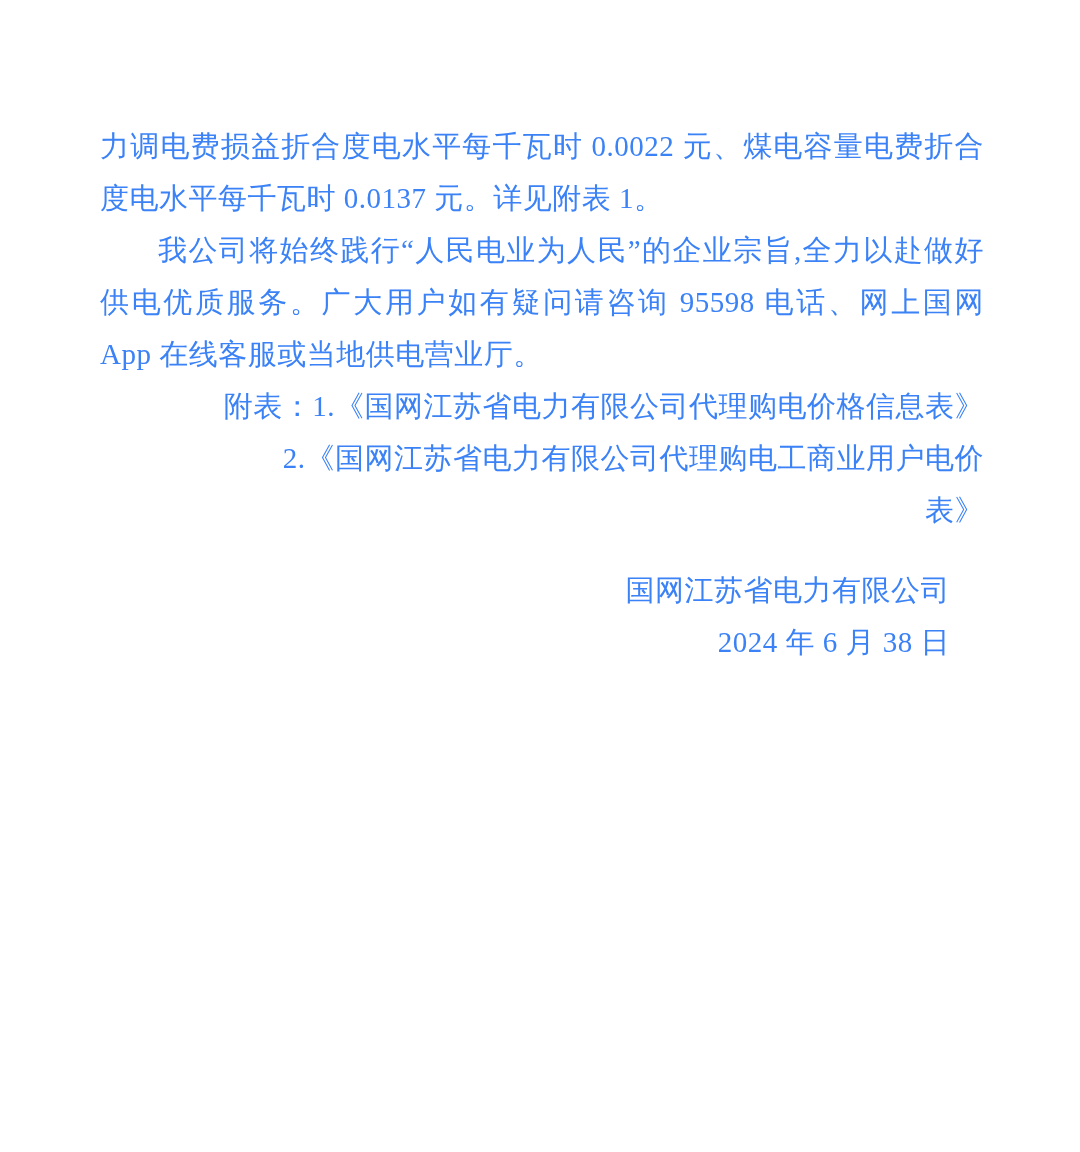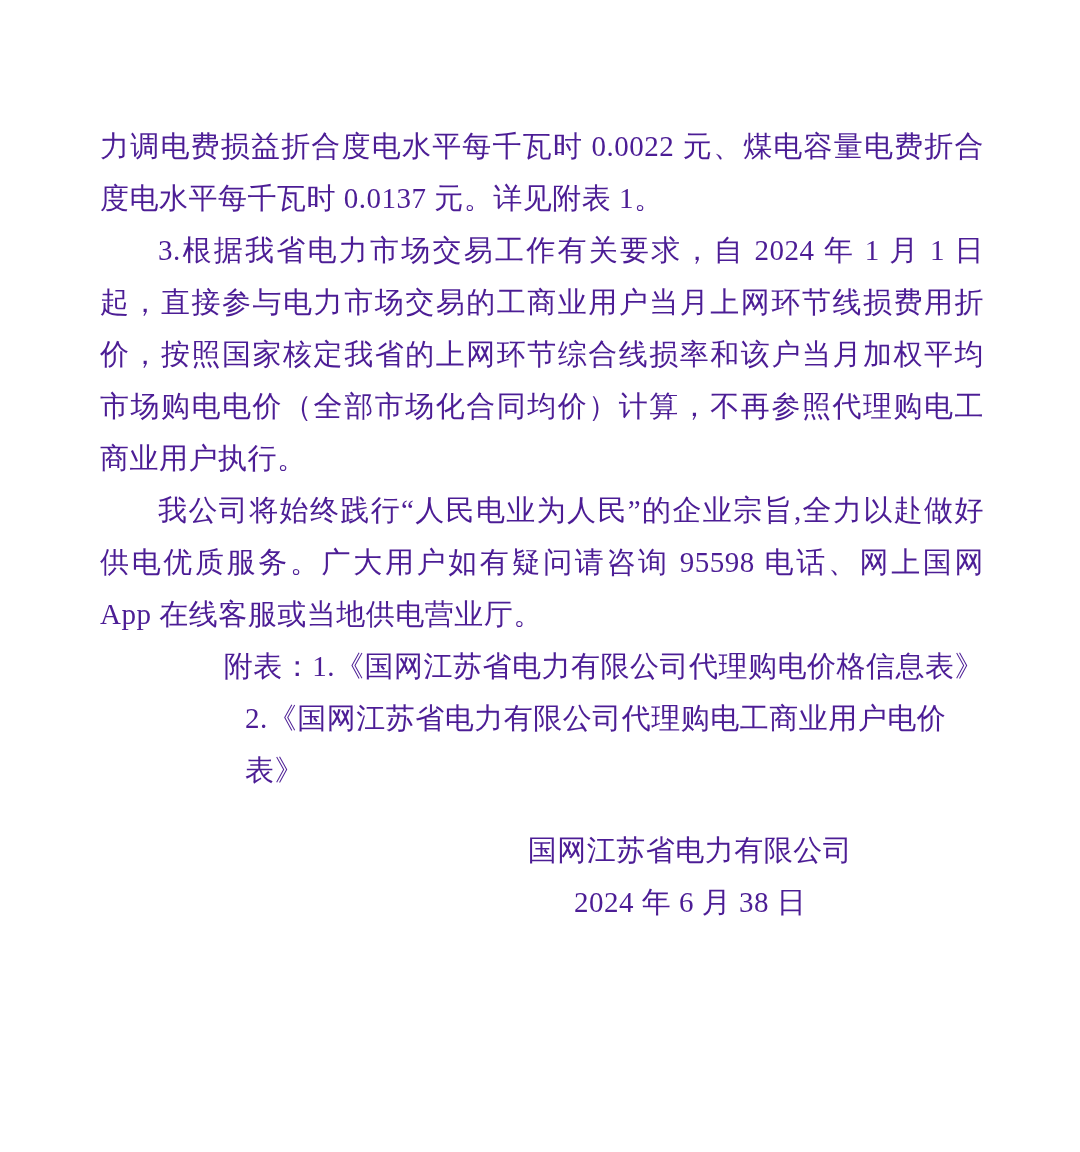"力调电费损益折合度电水平每千瓦时 0.0022" .doc-body { color: #4c1d95 -> #3b82f6 }
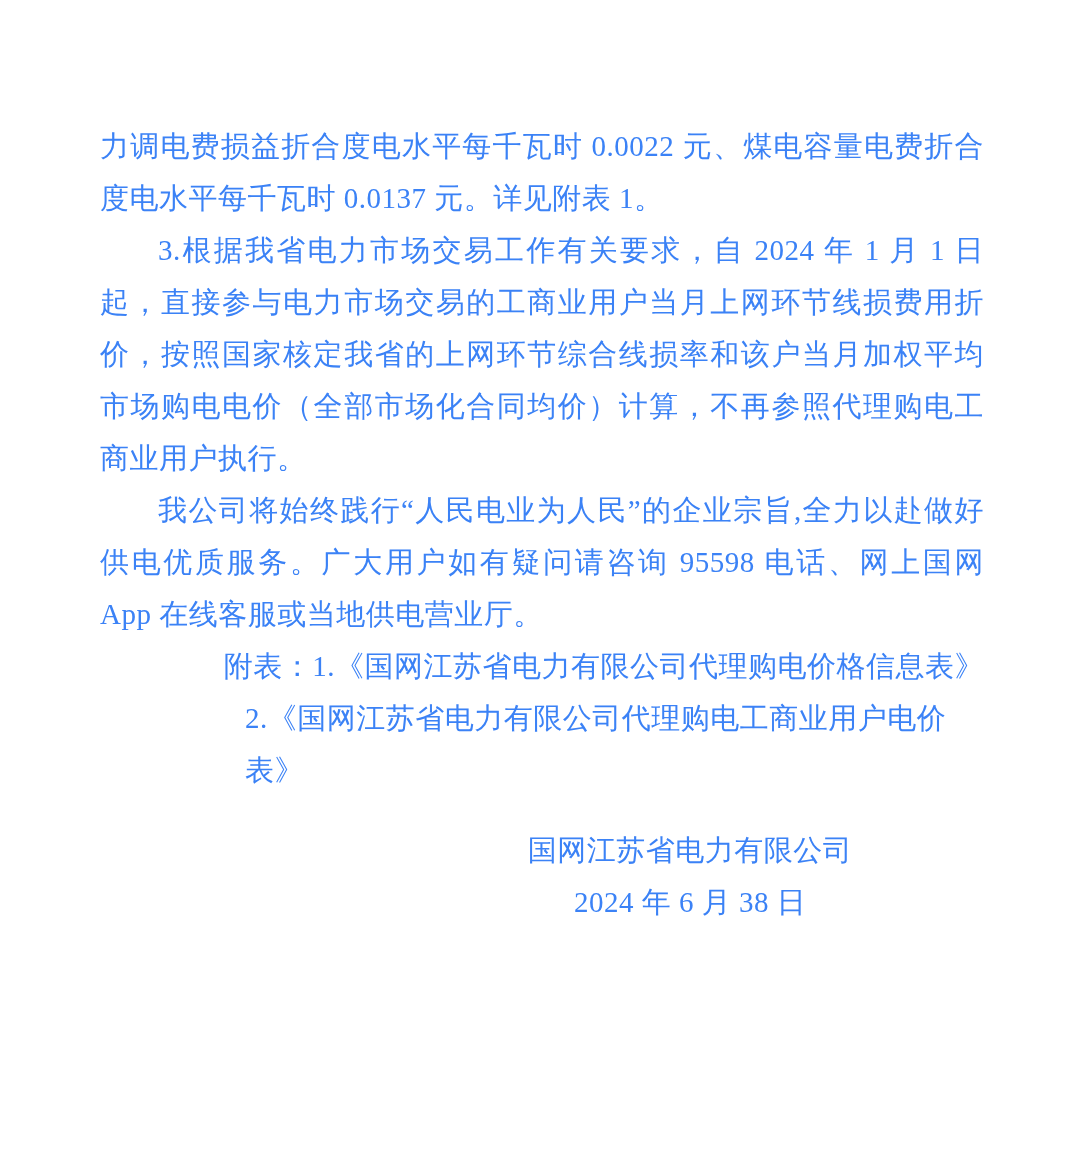"3.根据我省电力市场交易工作有关要求，自 2024 年 1 月" p.para-indent { html: <p>3.根据我省电力市场交易工作有关要求，自 2024 年 1 月 1 日起，直接参与电力市场交易的工商业用户当月上网环节线损费用折价，按照国家核定我省的上网环节综合线损率和该户当月加权平均市场购电电价（全部市场化合同均价）计算，不再参照代理购电工商业用户执行。</p> -> none }
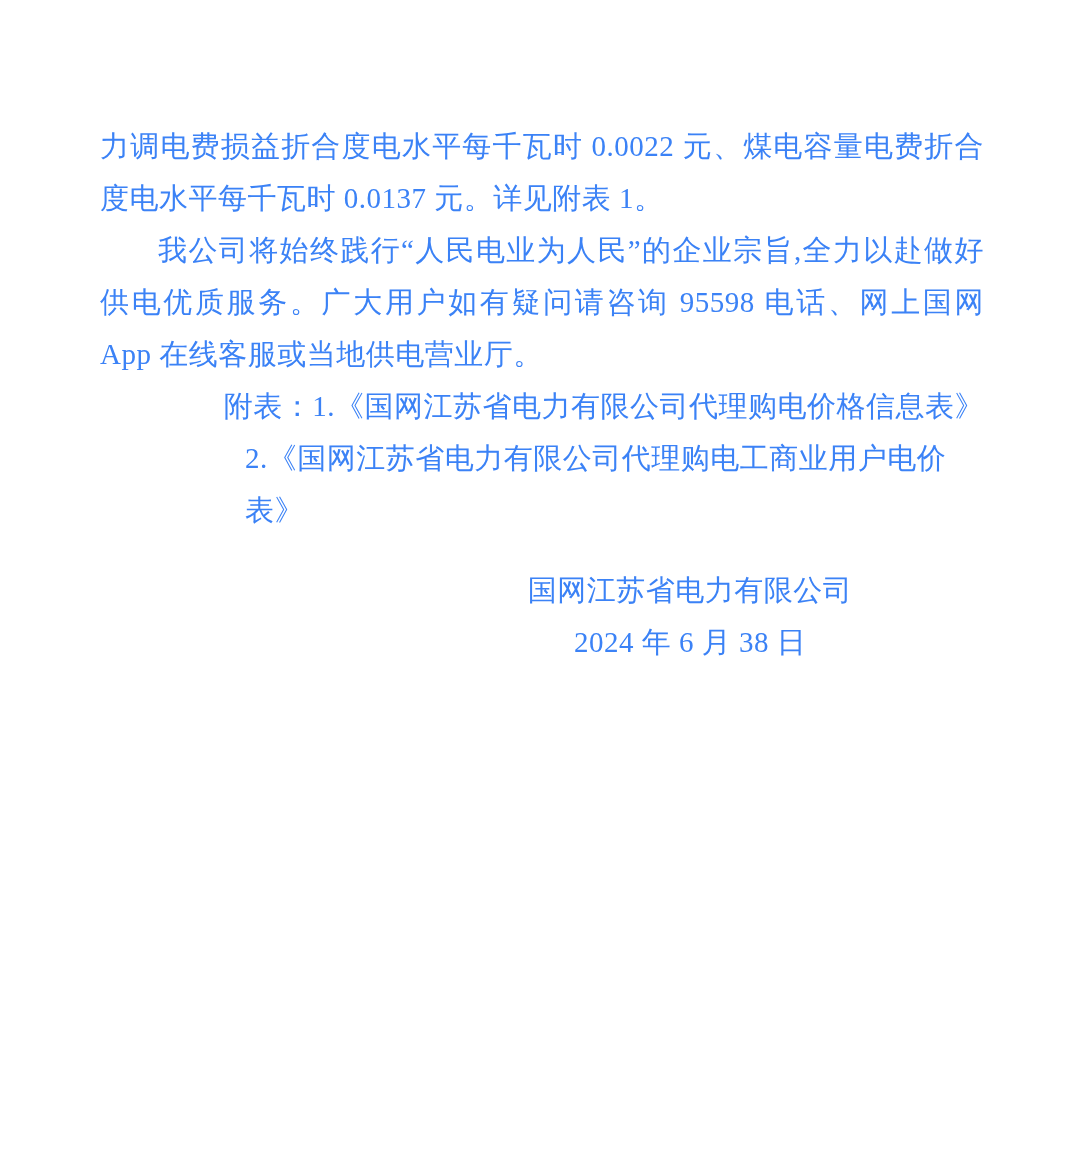"2.《国网江苏省电力有限公司代理购电工商业用户电价表》" .attachments p.att-rest { text-align: left -> right }
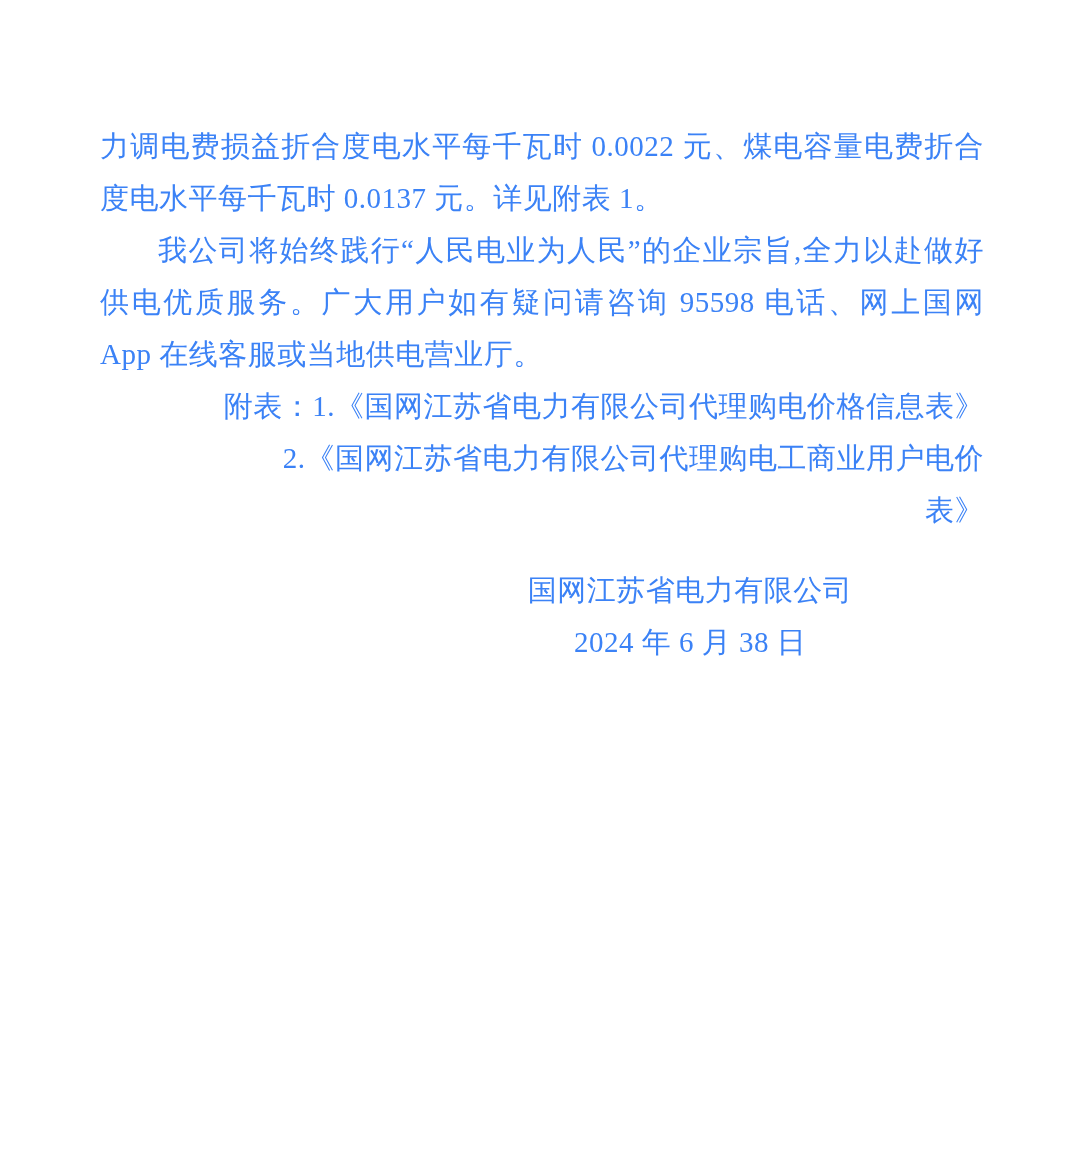"国网江苏省电力有限公司" .signature-block p { text-align: center -> right }
